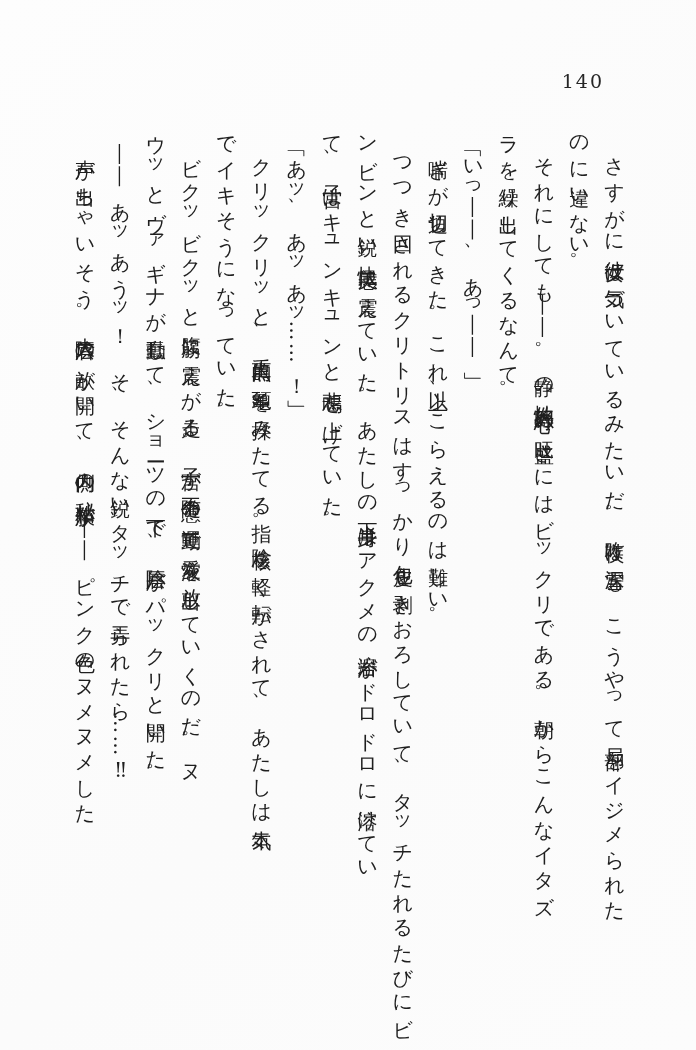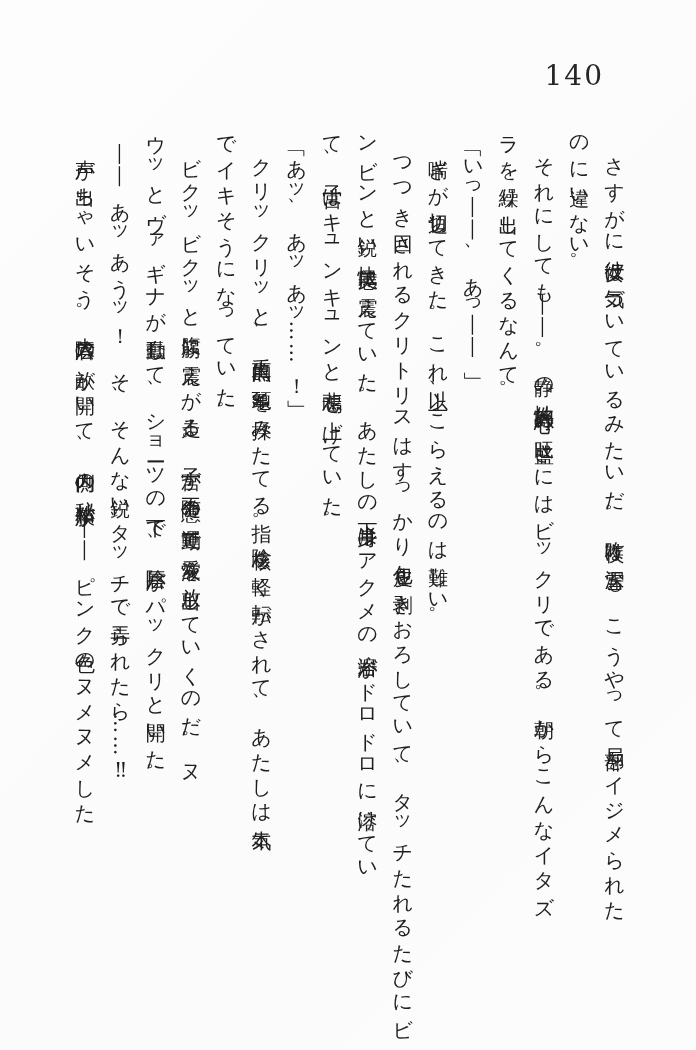"140" .folio { font-size: 28px -> 19px; top: 59px -> 70px }
